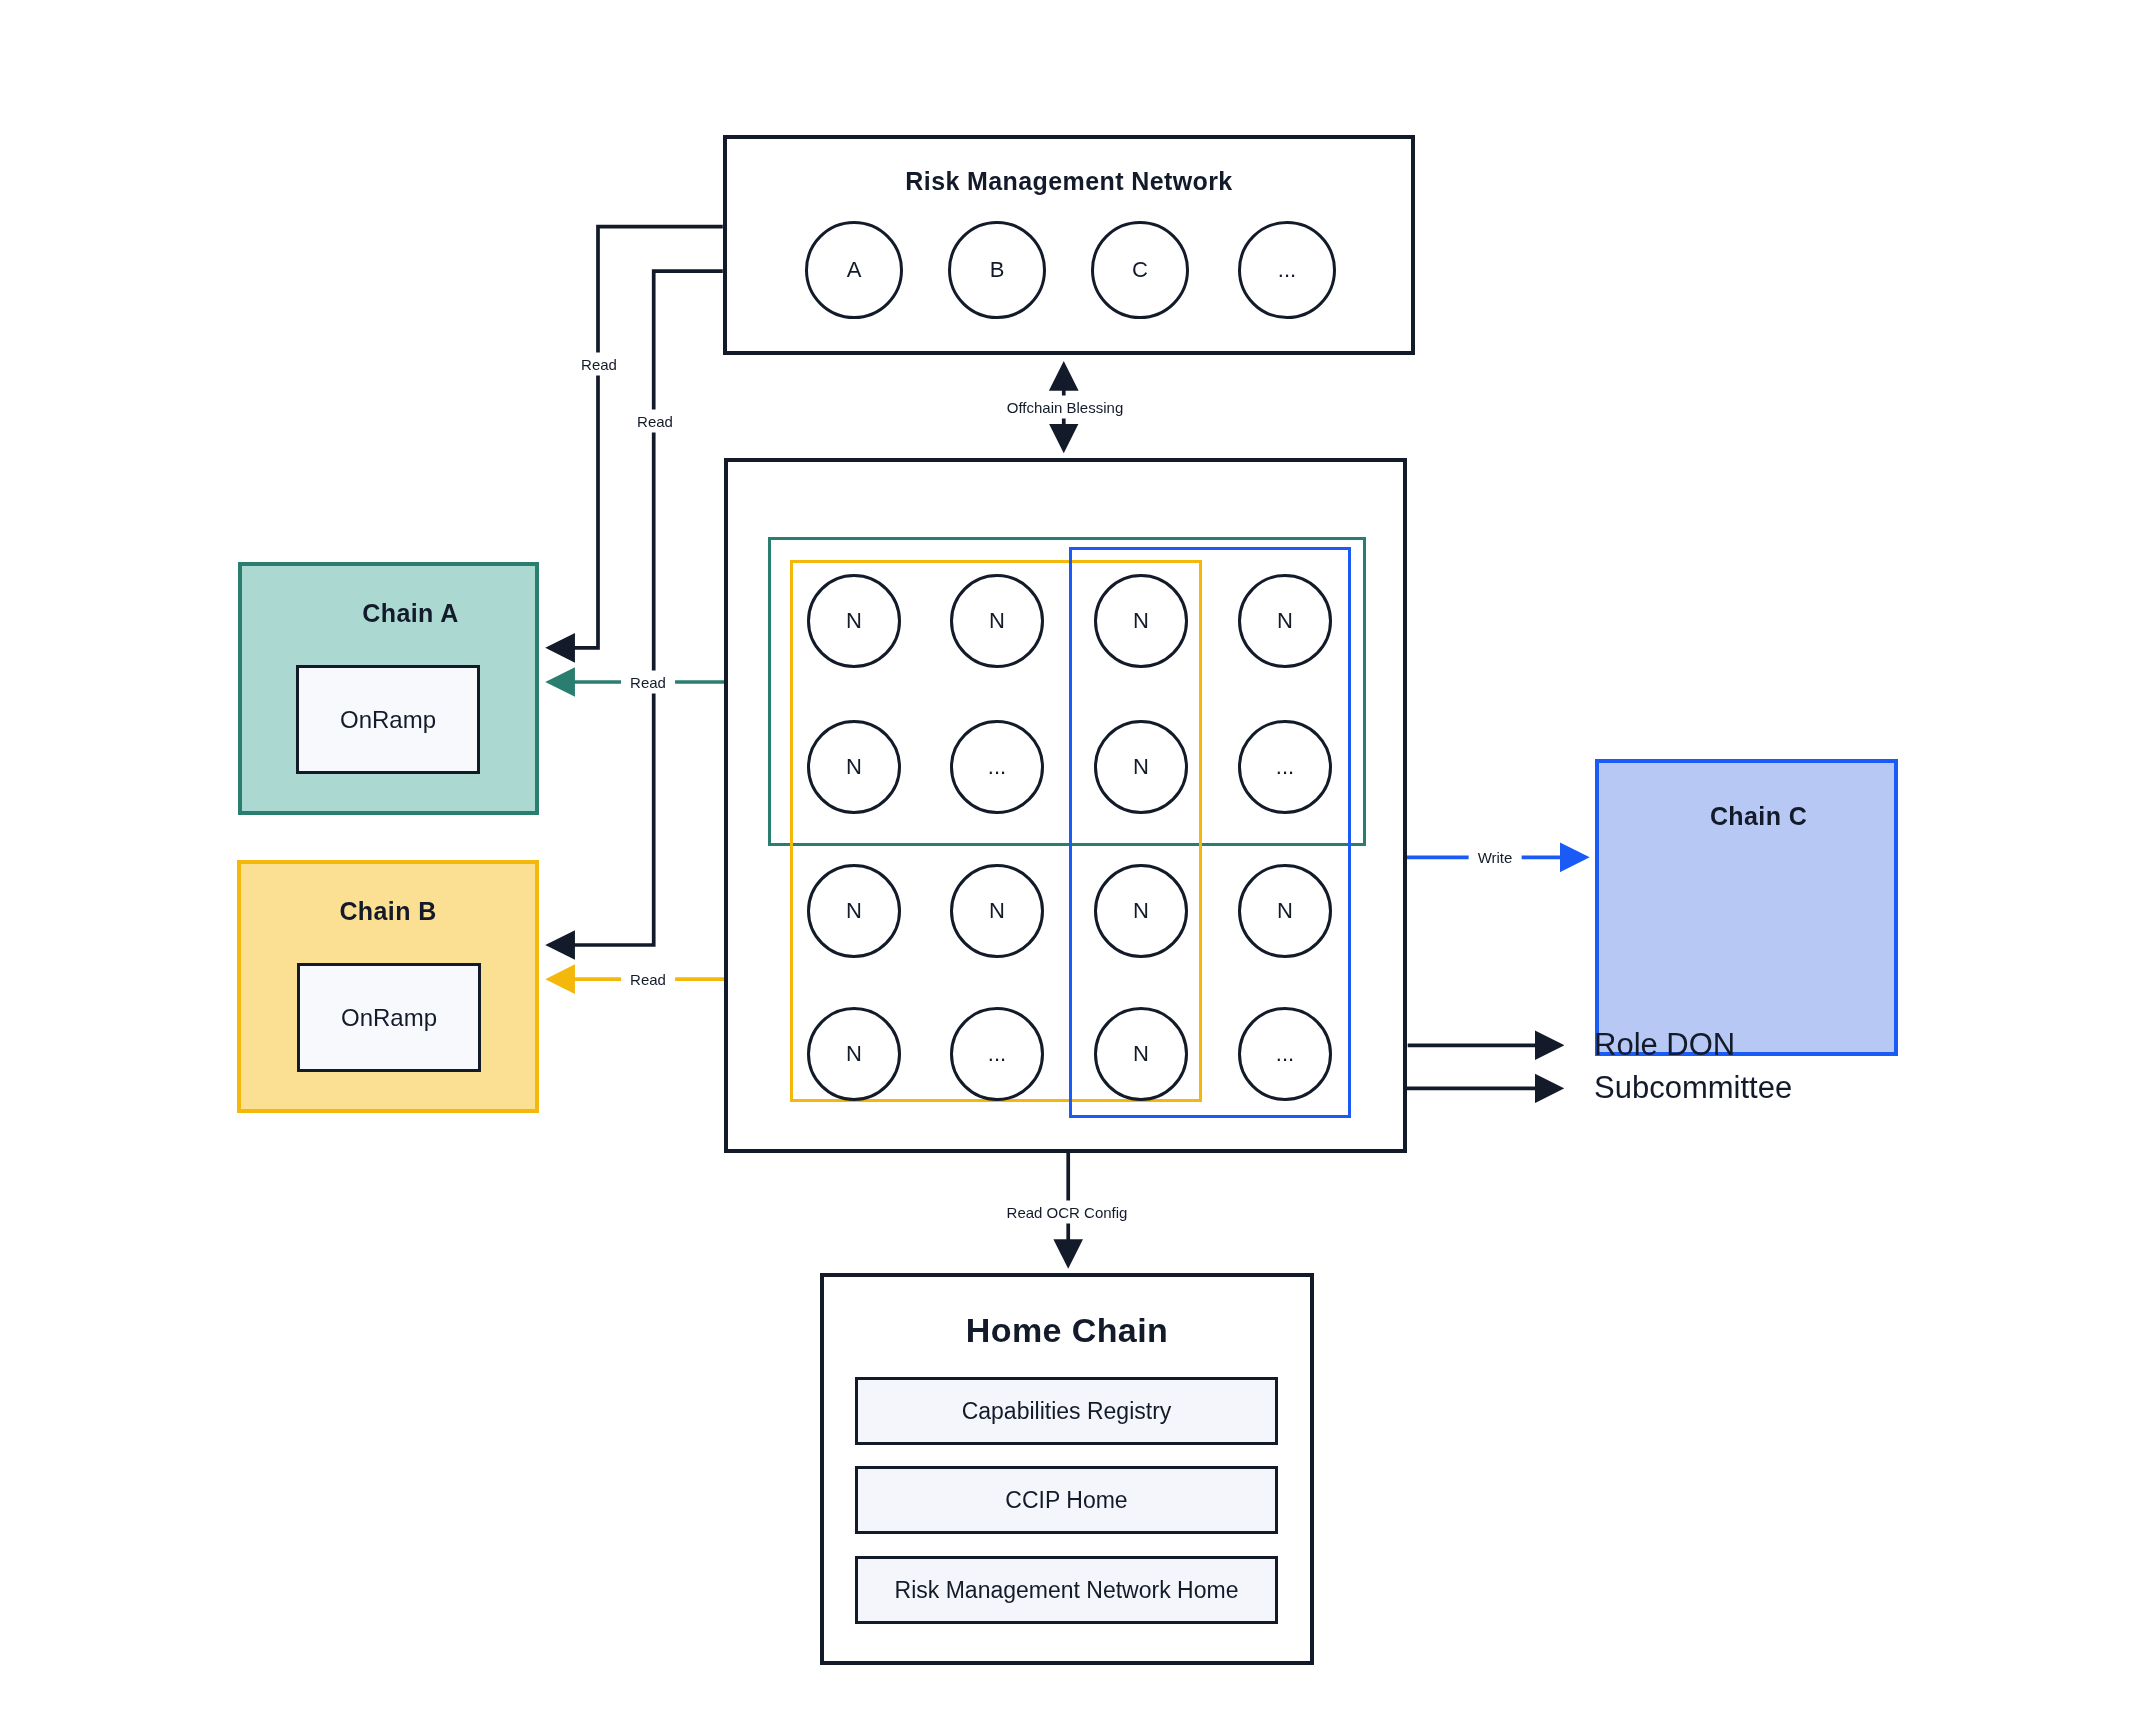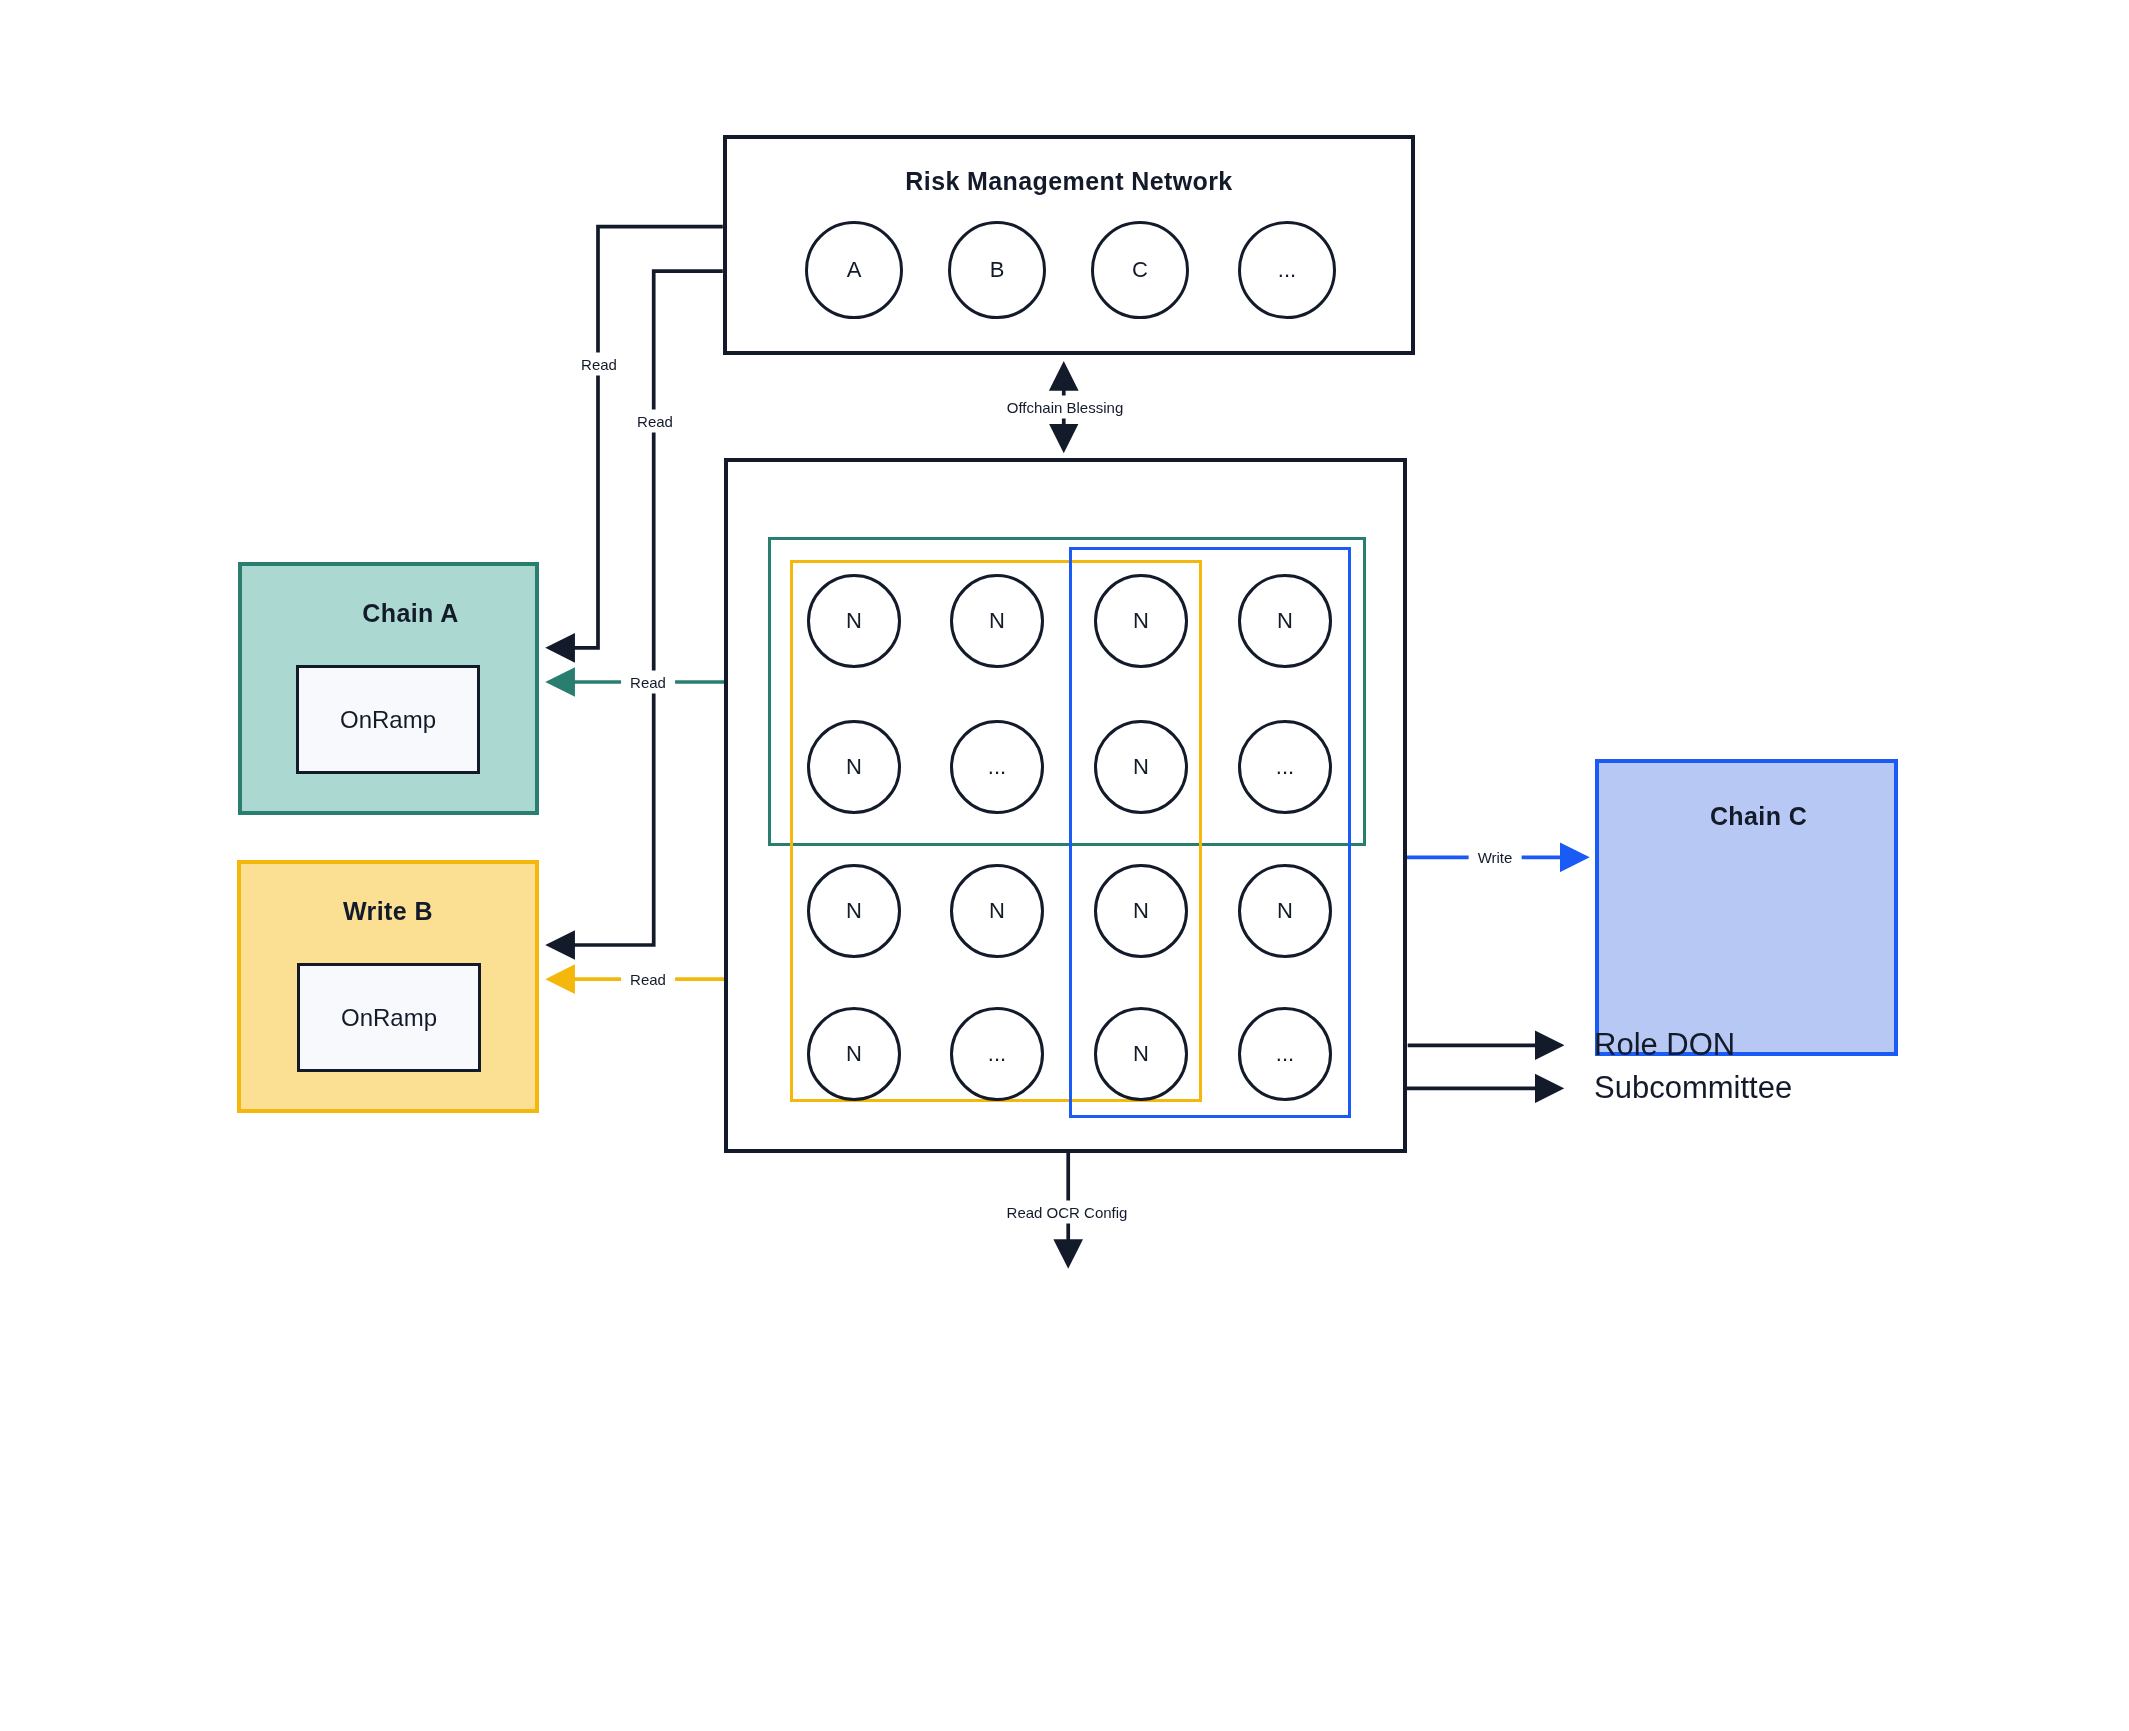"Write B" div.box-title { text: Write -> Chain }
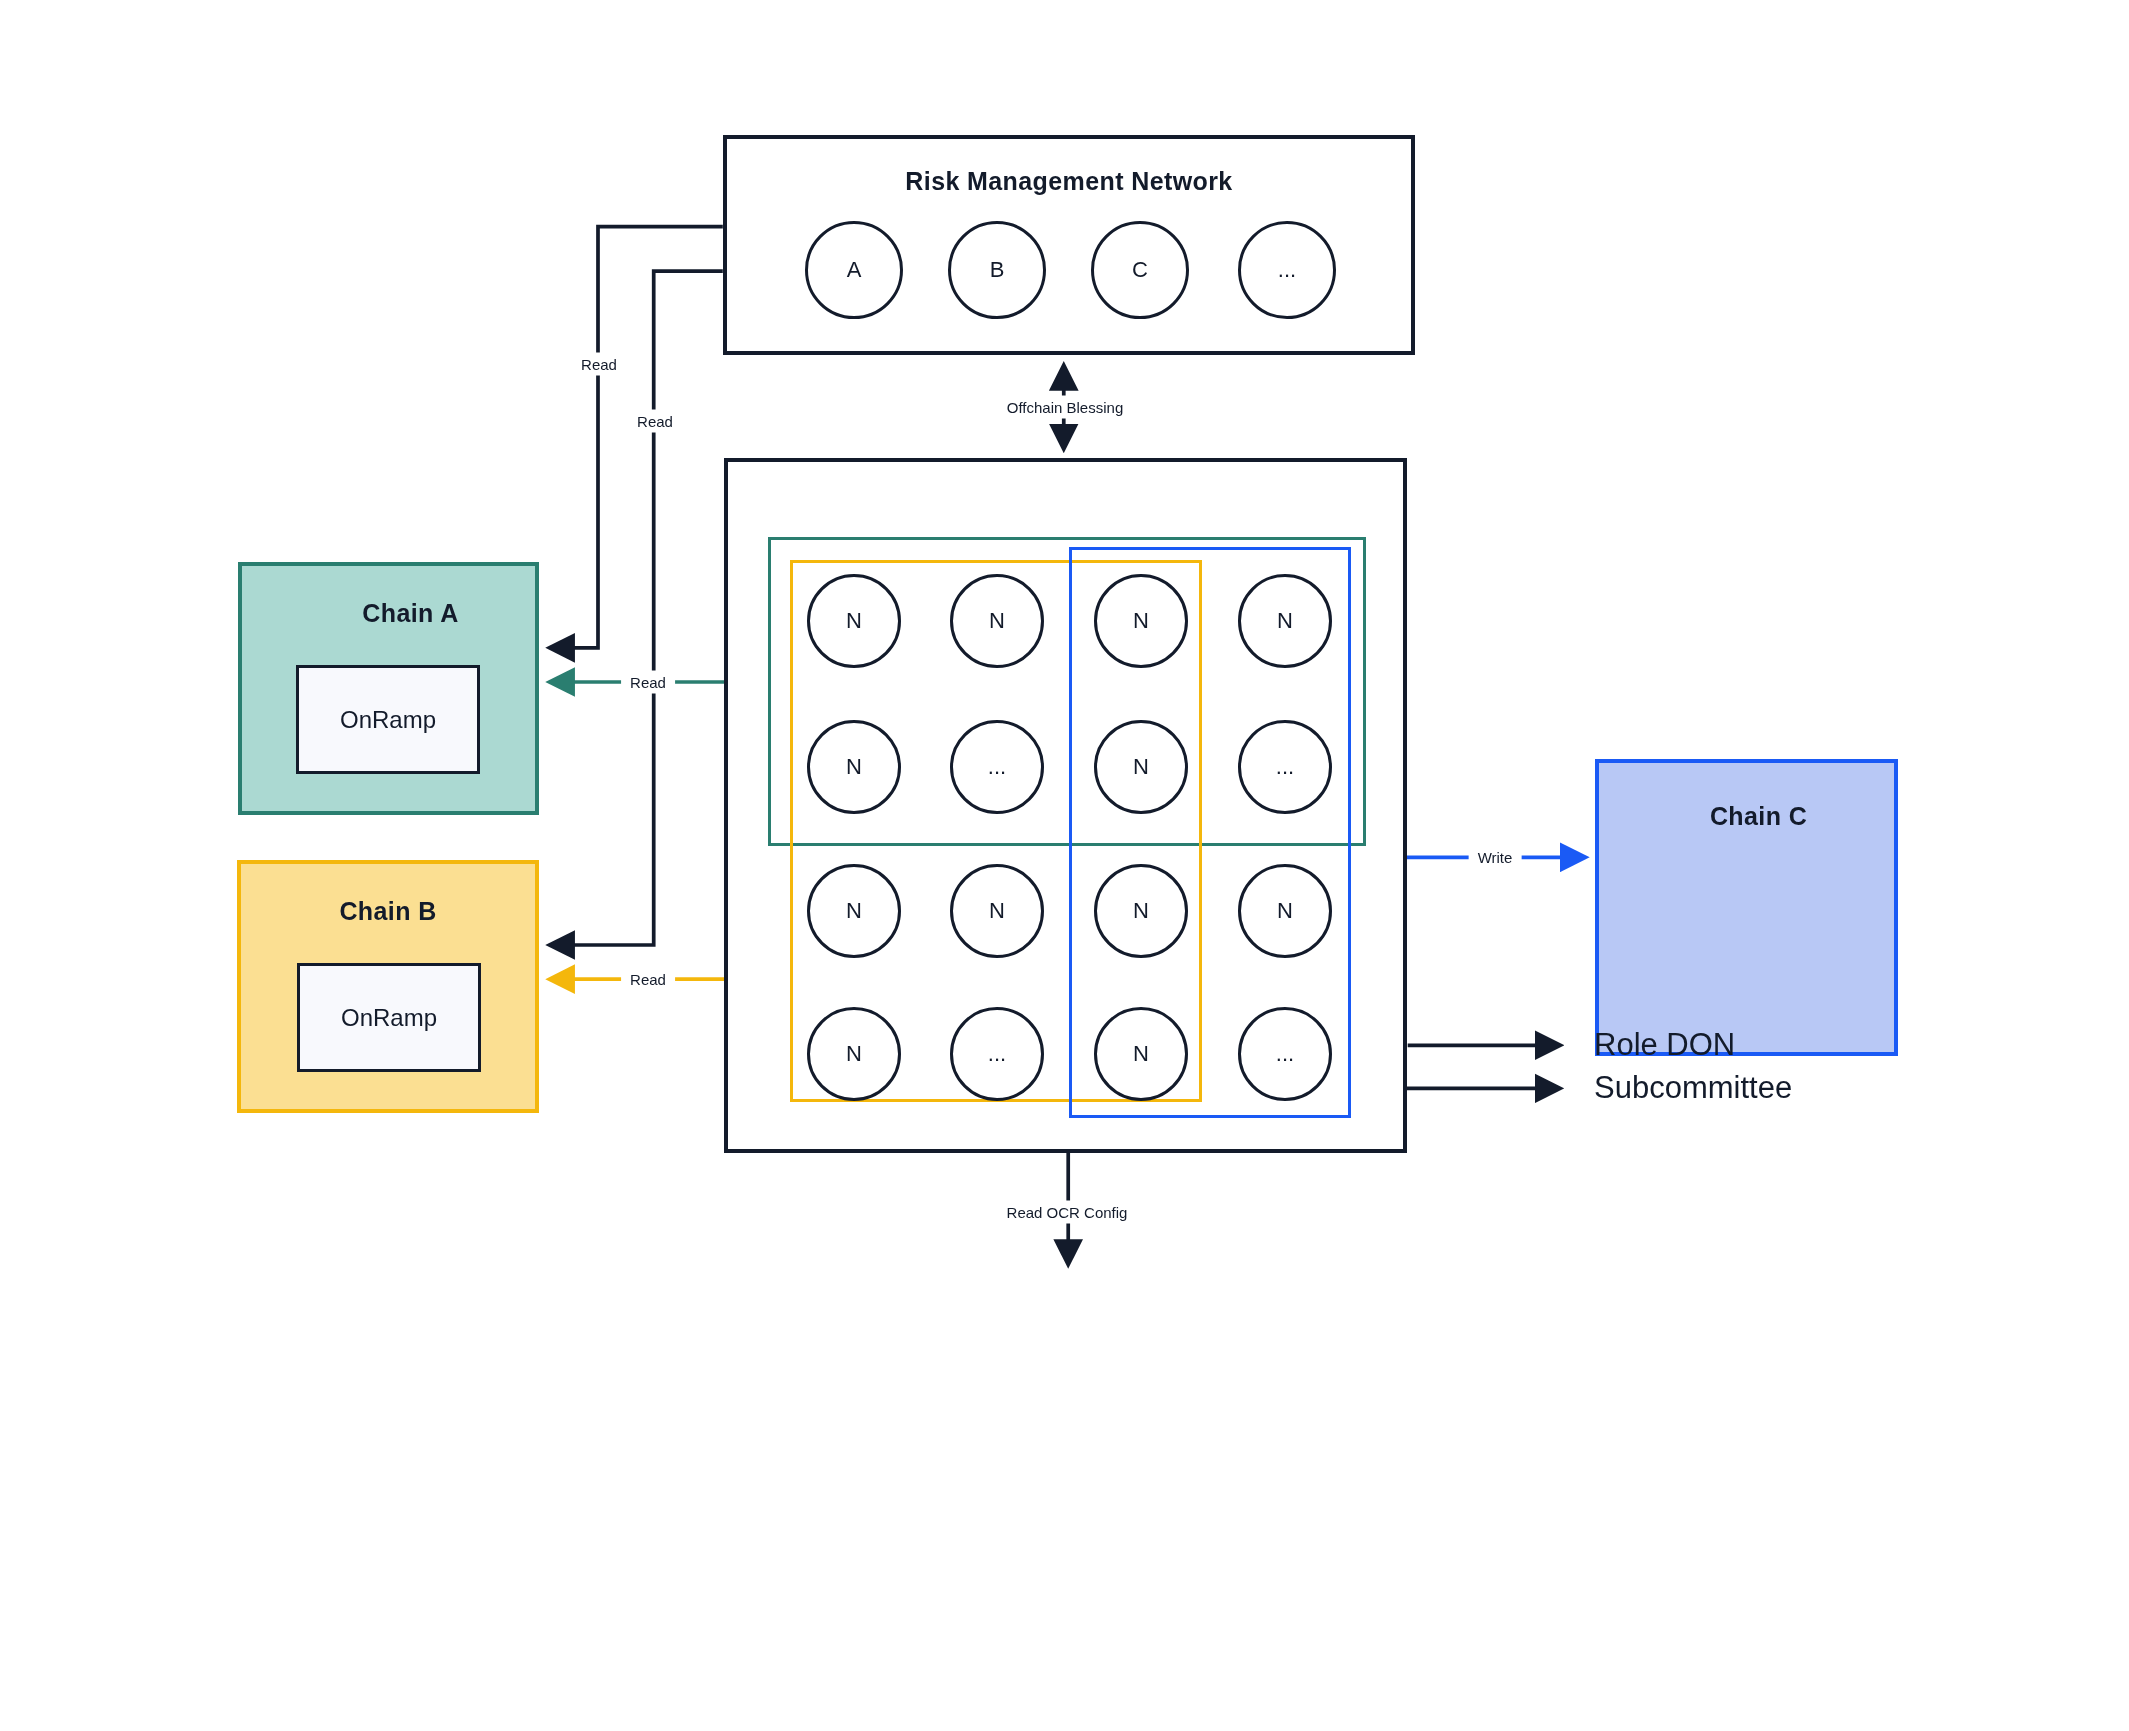"Home Chain" div.box { html: none -> <div> <div>Home Chain</div> <div> <span>Capabilities Registry</span> </div> <div> <span>CCIP Home</span> </div> <div> <span>Risk Management Network Home</span> </div> </div> }
